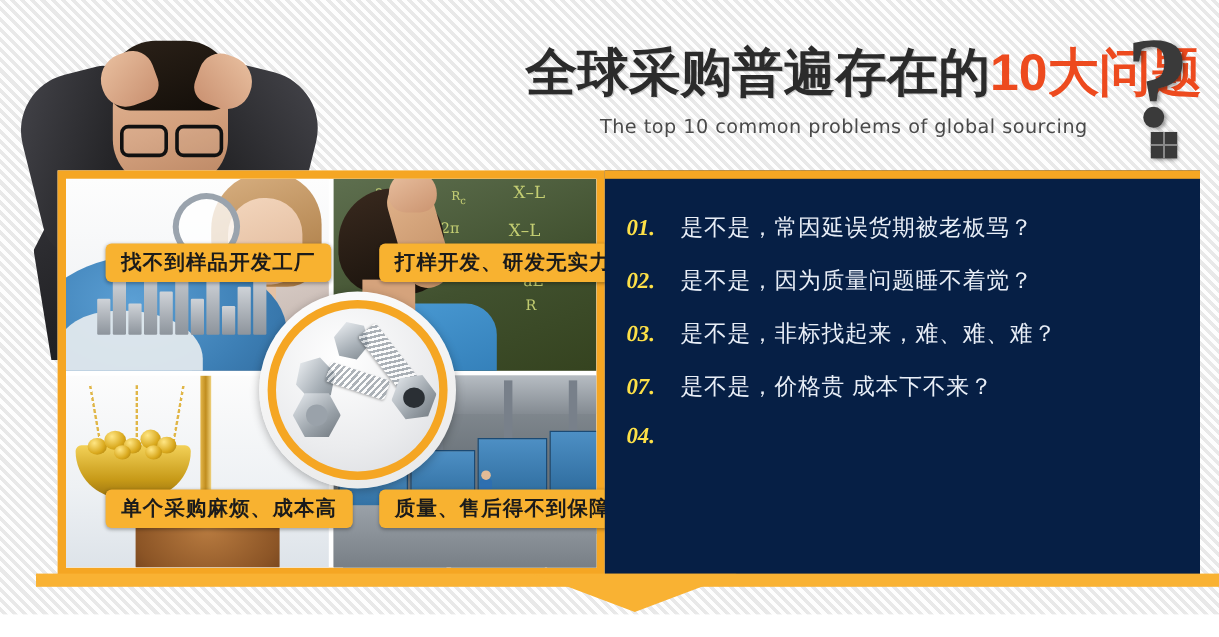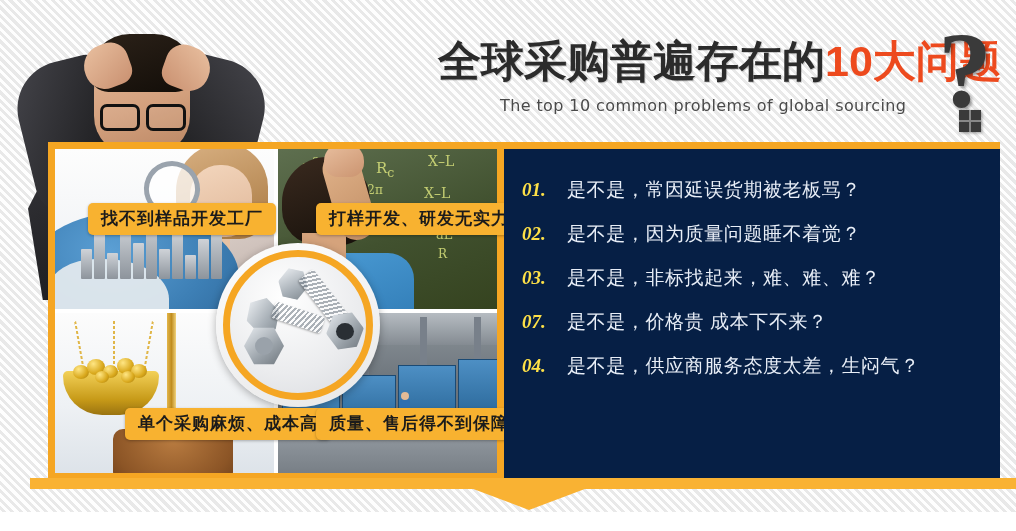"Rc" span.m { font-size: 15px -> 10px }
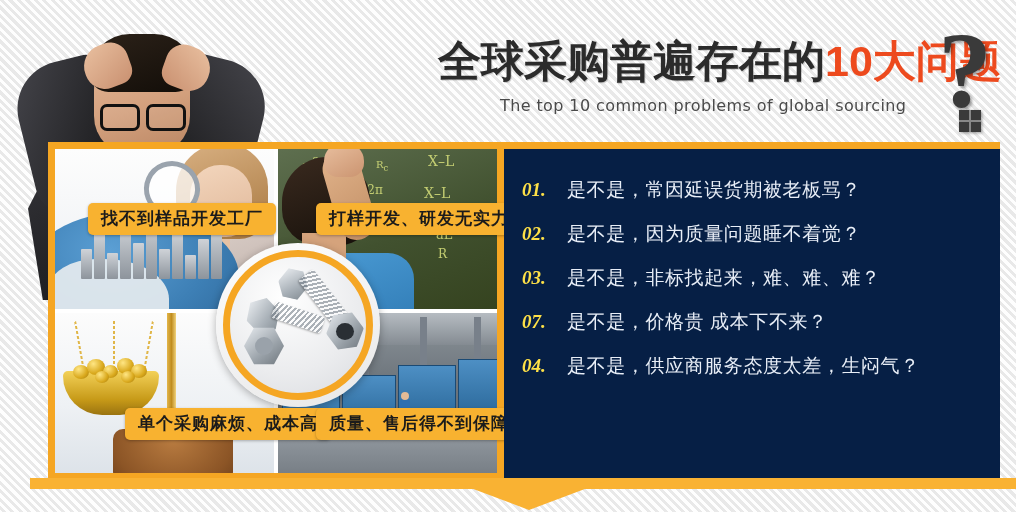"是不是，供应商服务态度太差，生闷气？" span.q-text { html: <span>是不是，供应商服务态度太差，生闷气？</span> -> none }
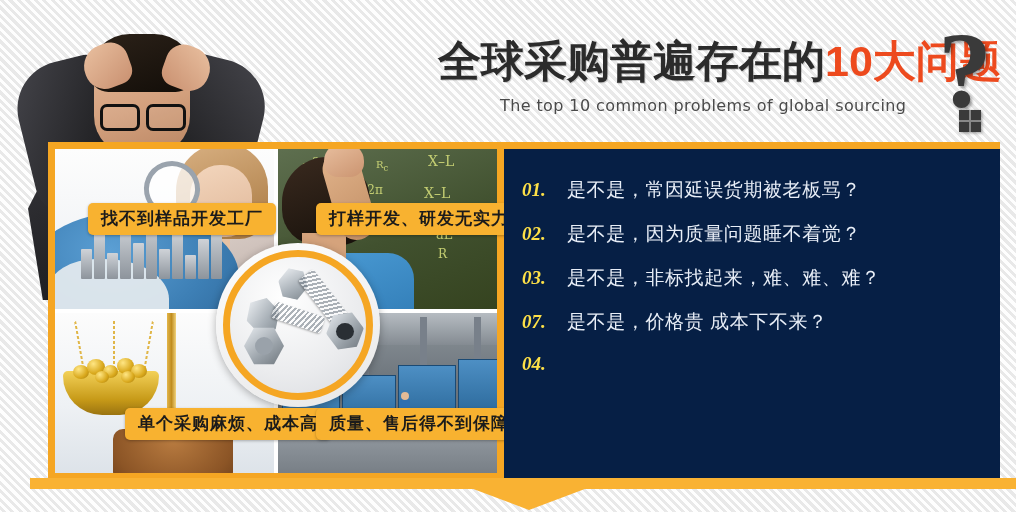"单个采购麻烦、成本高" .tag-3 { margin-left: 37px -> none }
